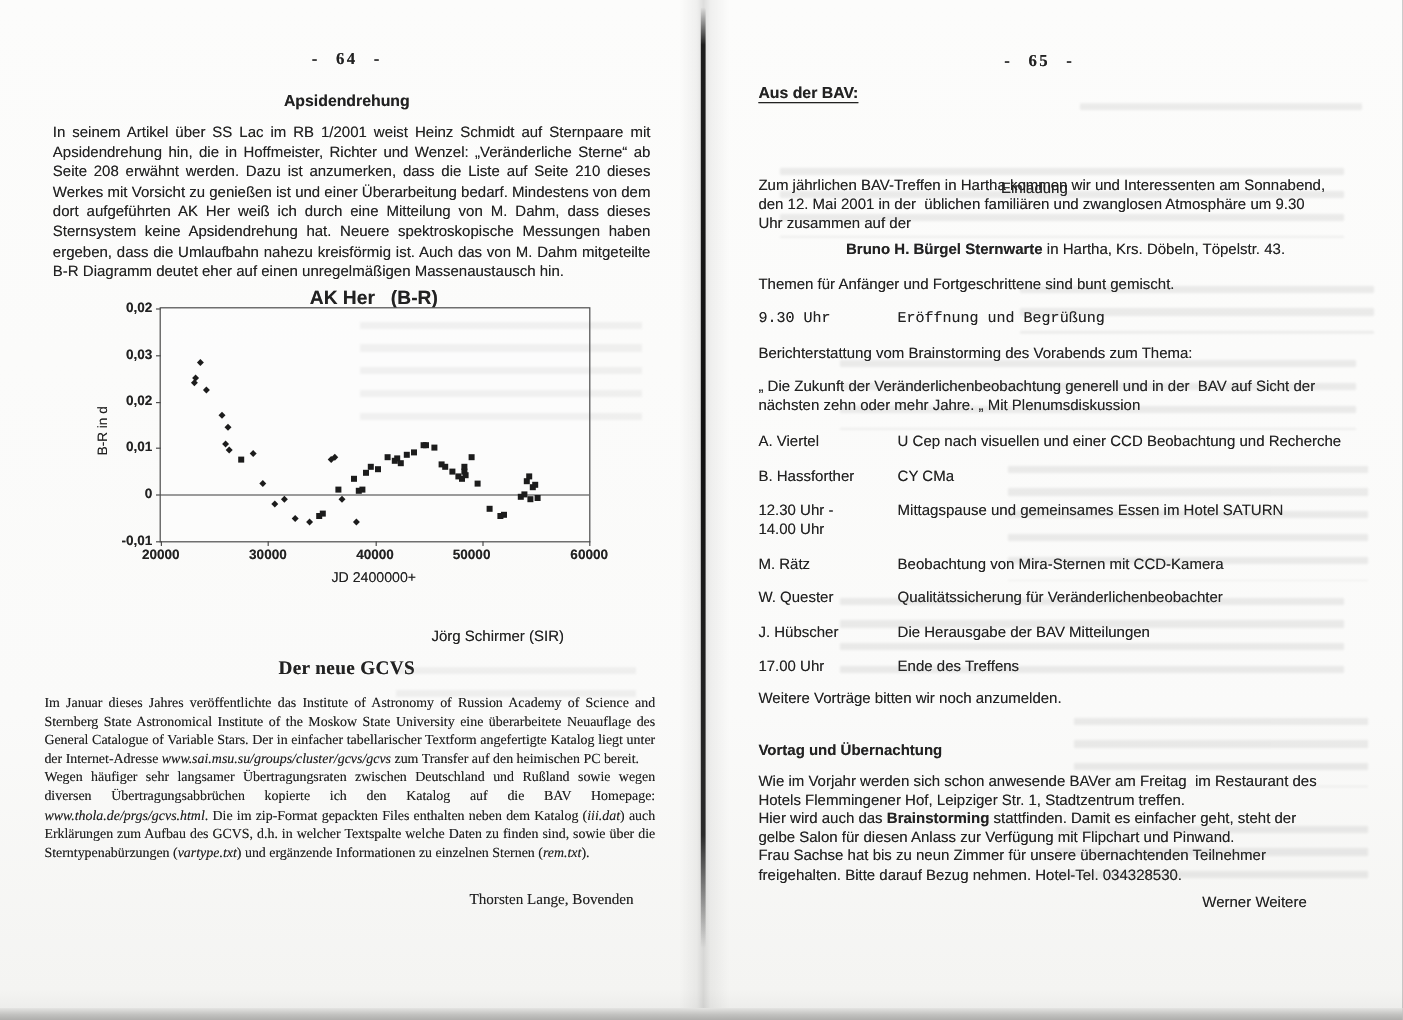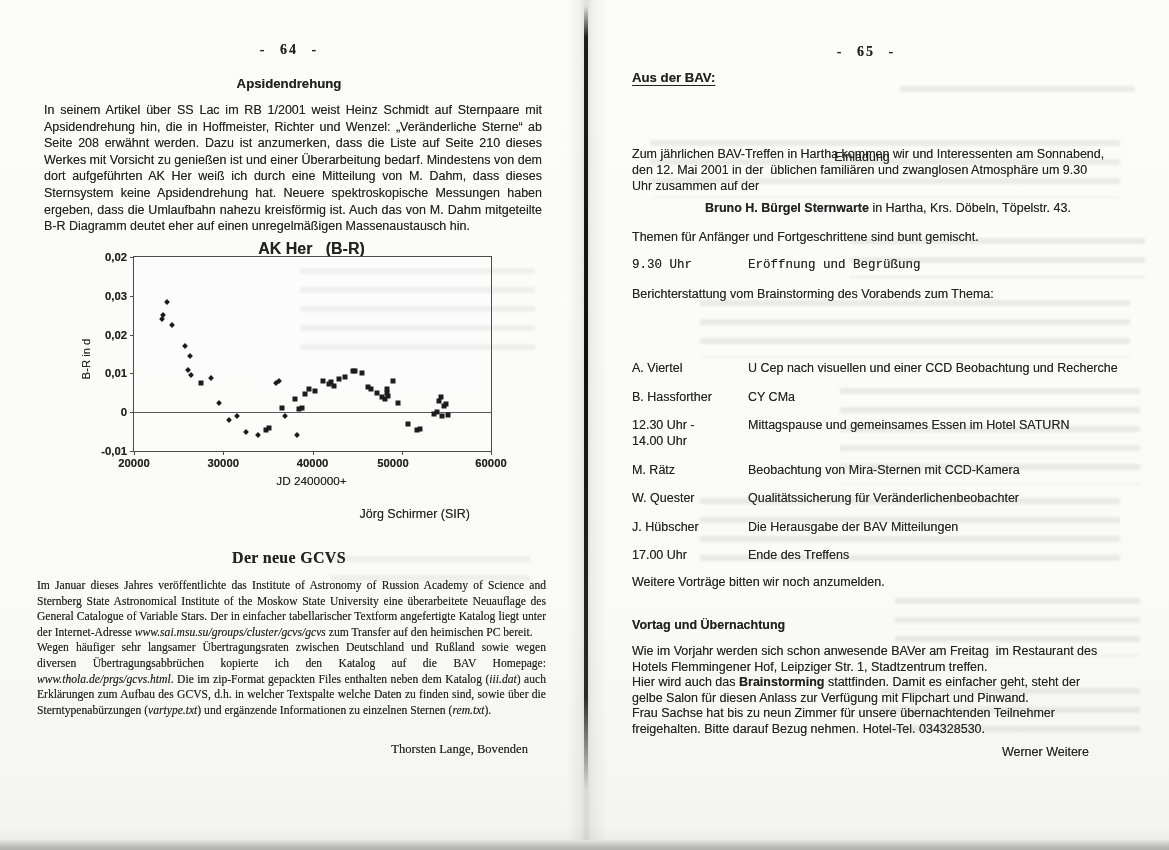"„ Die Zukunft der" div.abs { html: none -> <div>„ Die Zukunft der Veränderlichenbeobachtung generell und in der BAV auf Sicht der nächsten zehn oder mehr Jahre. „ Mit Plenumsdiskussion</div> }
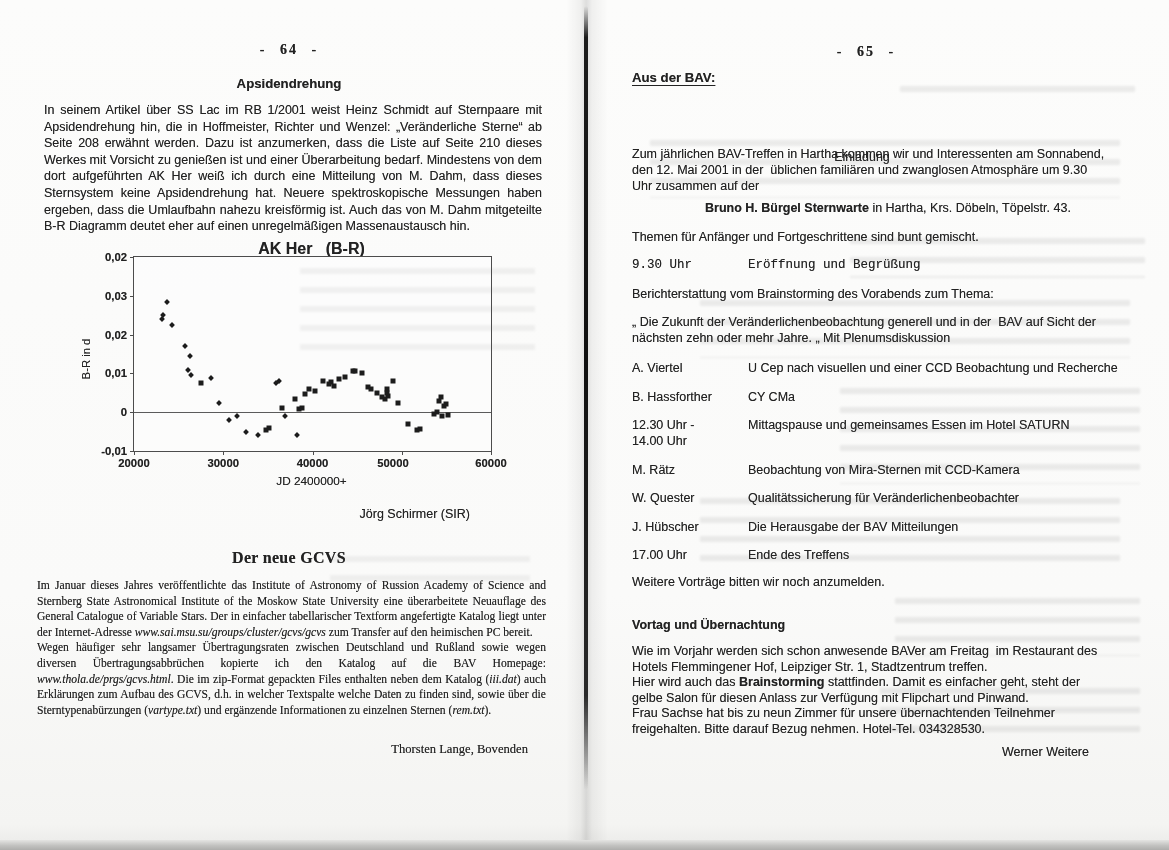"Jörg Schirmer (SIR)" div.abs { top: 507px -> 523px }
